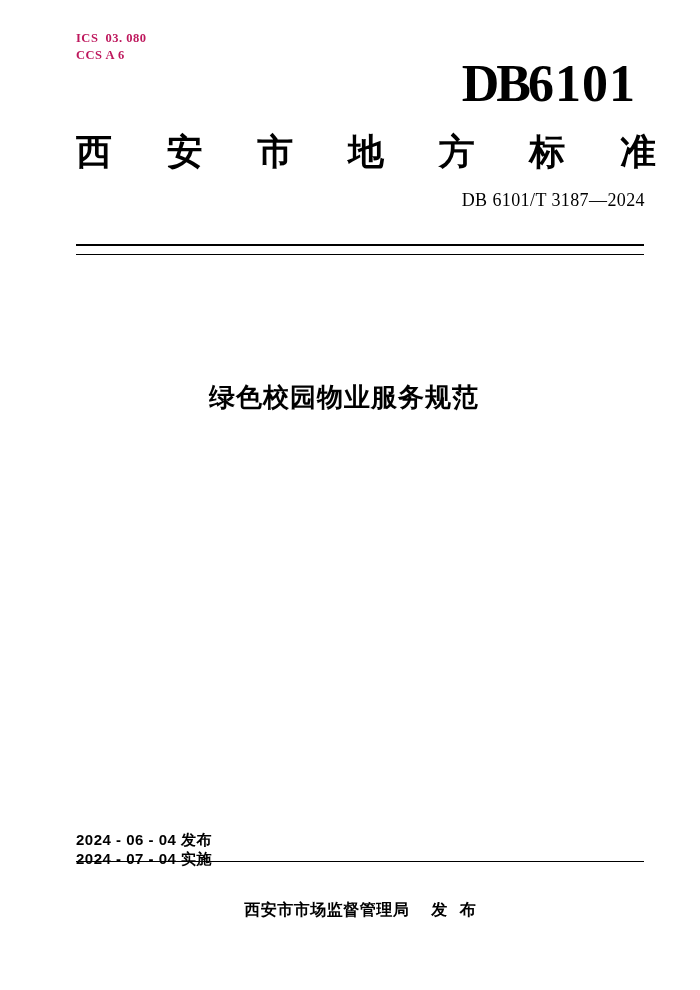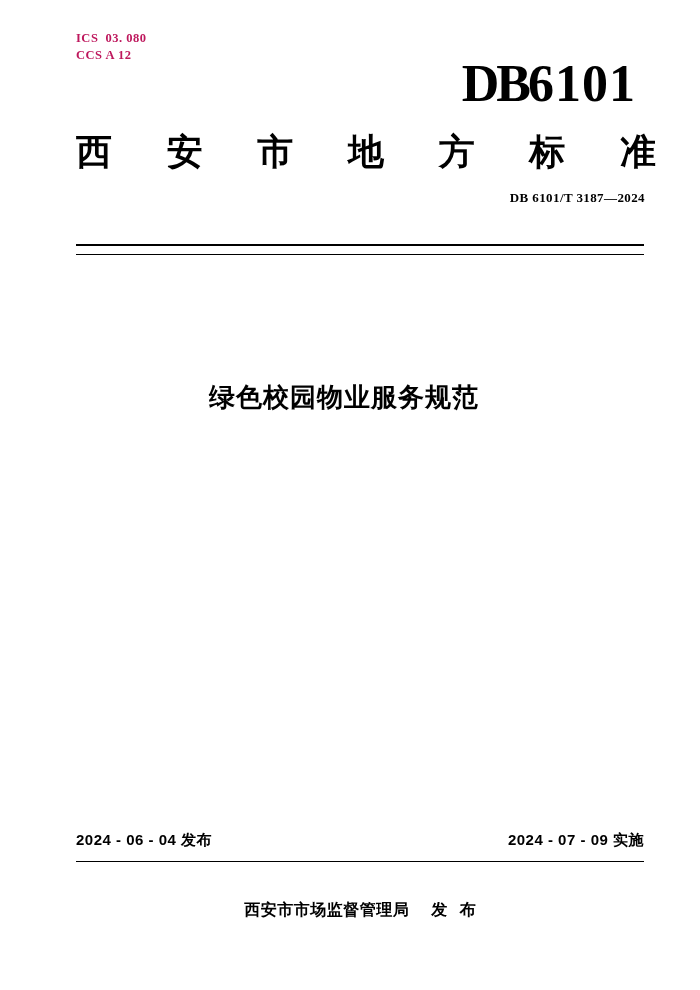"CCS A 12" div { text: 12 -> 6 }
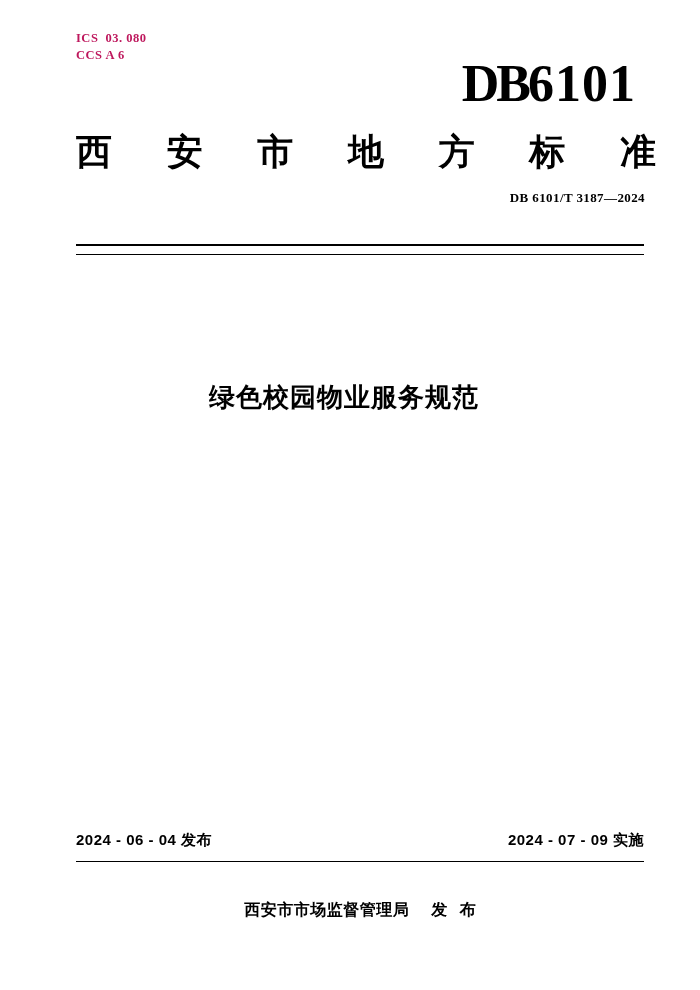"DB 6101/T 3187—2024" .std-number { font-size: 13px -> 18px; font-weight: 700 -> 400 }
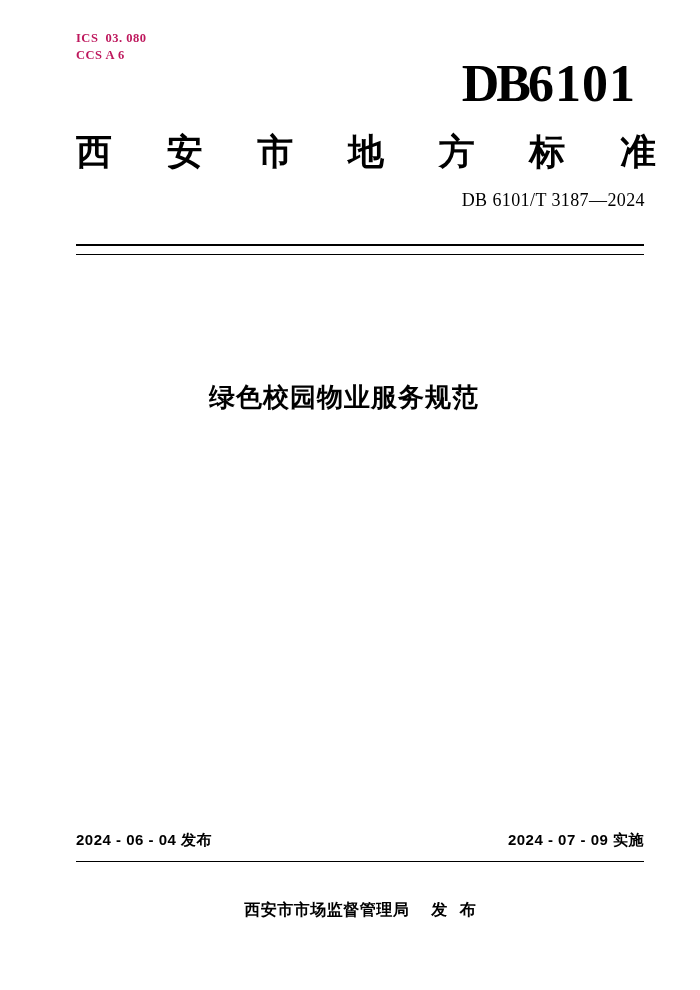"2024 - 06 - 04" .dates { flex-direction: none -> column }
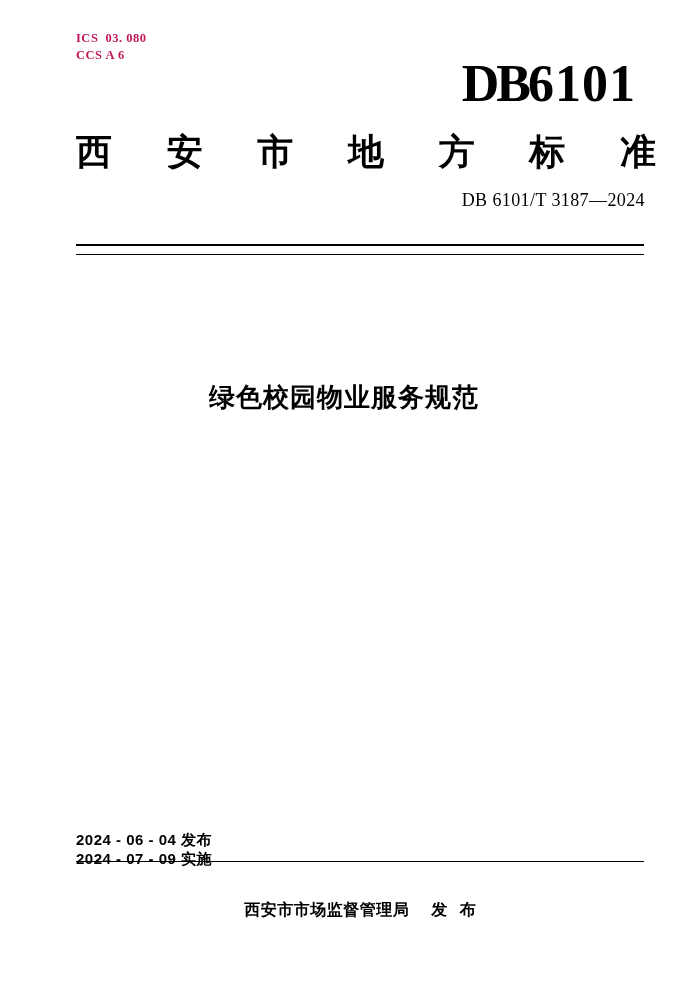"2024 - 07 - 09" span { text: 09 -> 04 }
